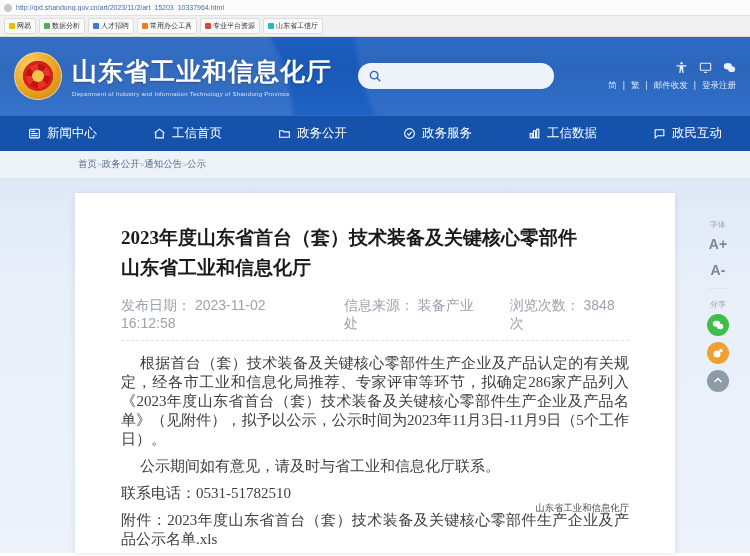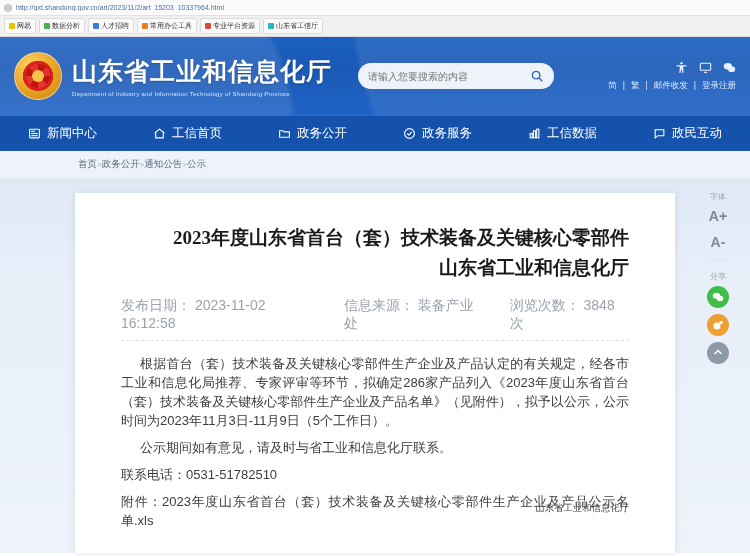"请输入您要搜索的内容" input { html: <input> -> none }
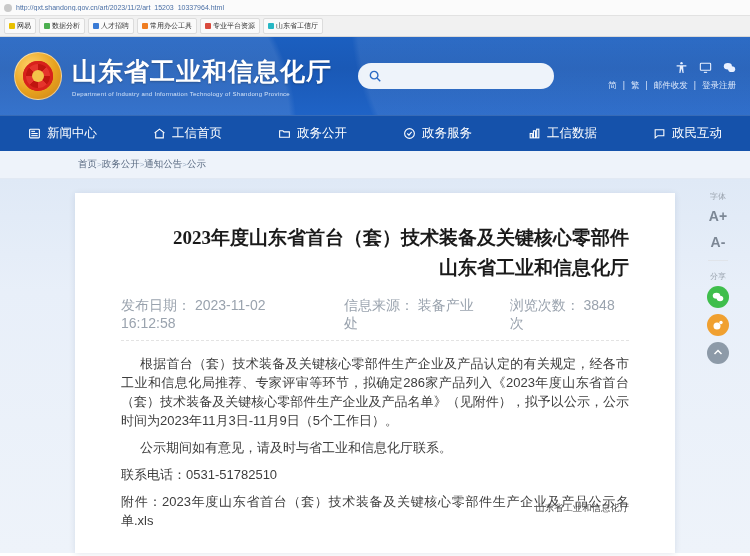"字体" .rail { top: 8px -> 36px }
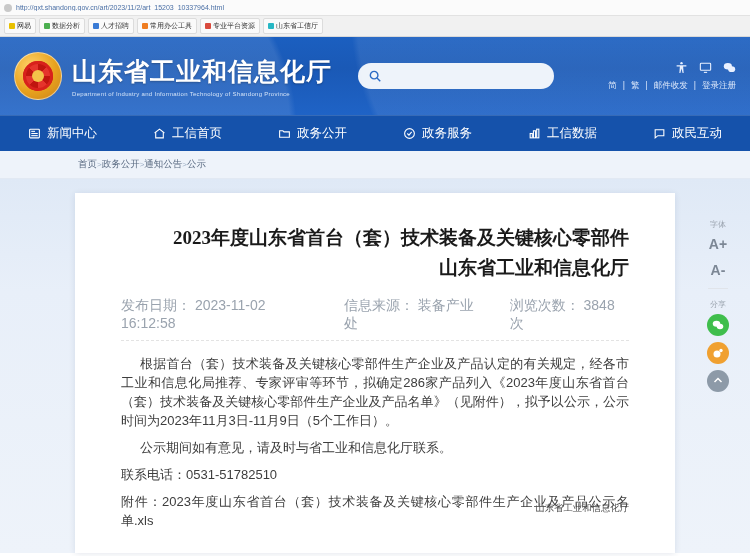"2023年度山东省首台（套）技术装备及关键核心零部件" .doc-title { text-align: right -> left }
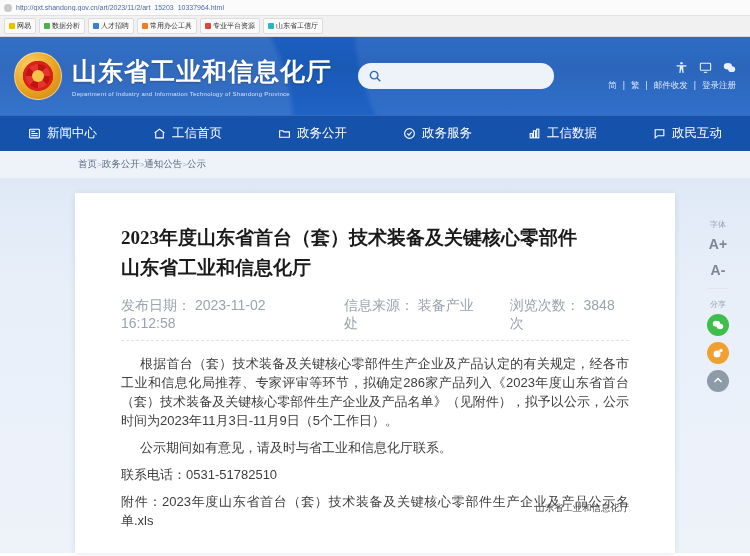"根据首台（套）技术装备及关键核心零部件生产企业及产品认定的有关规定，经各市工业和" .body-text { font-family: none -> Liberation Serif, serif; font-size: 13px -> 15px }
